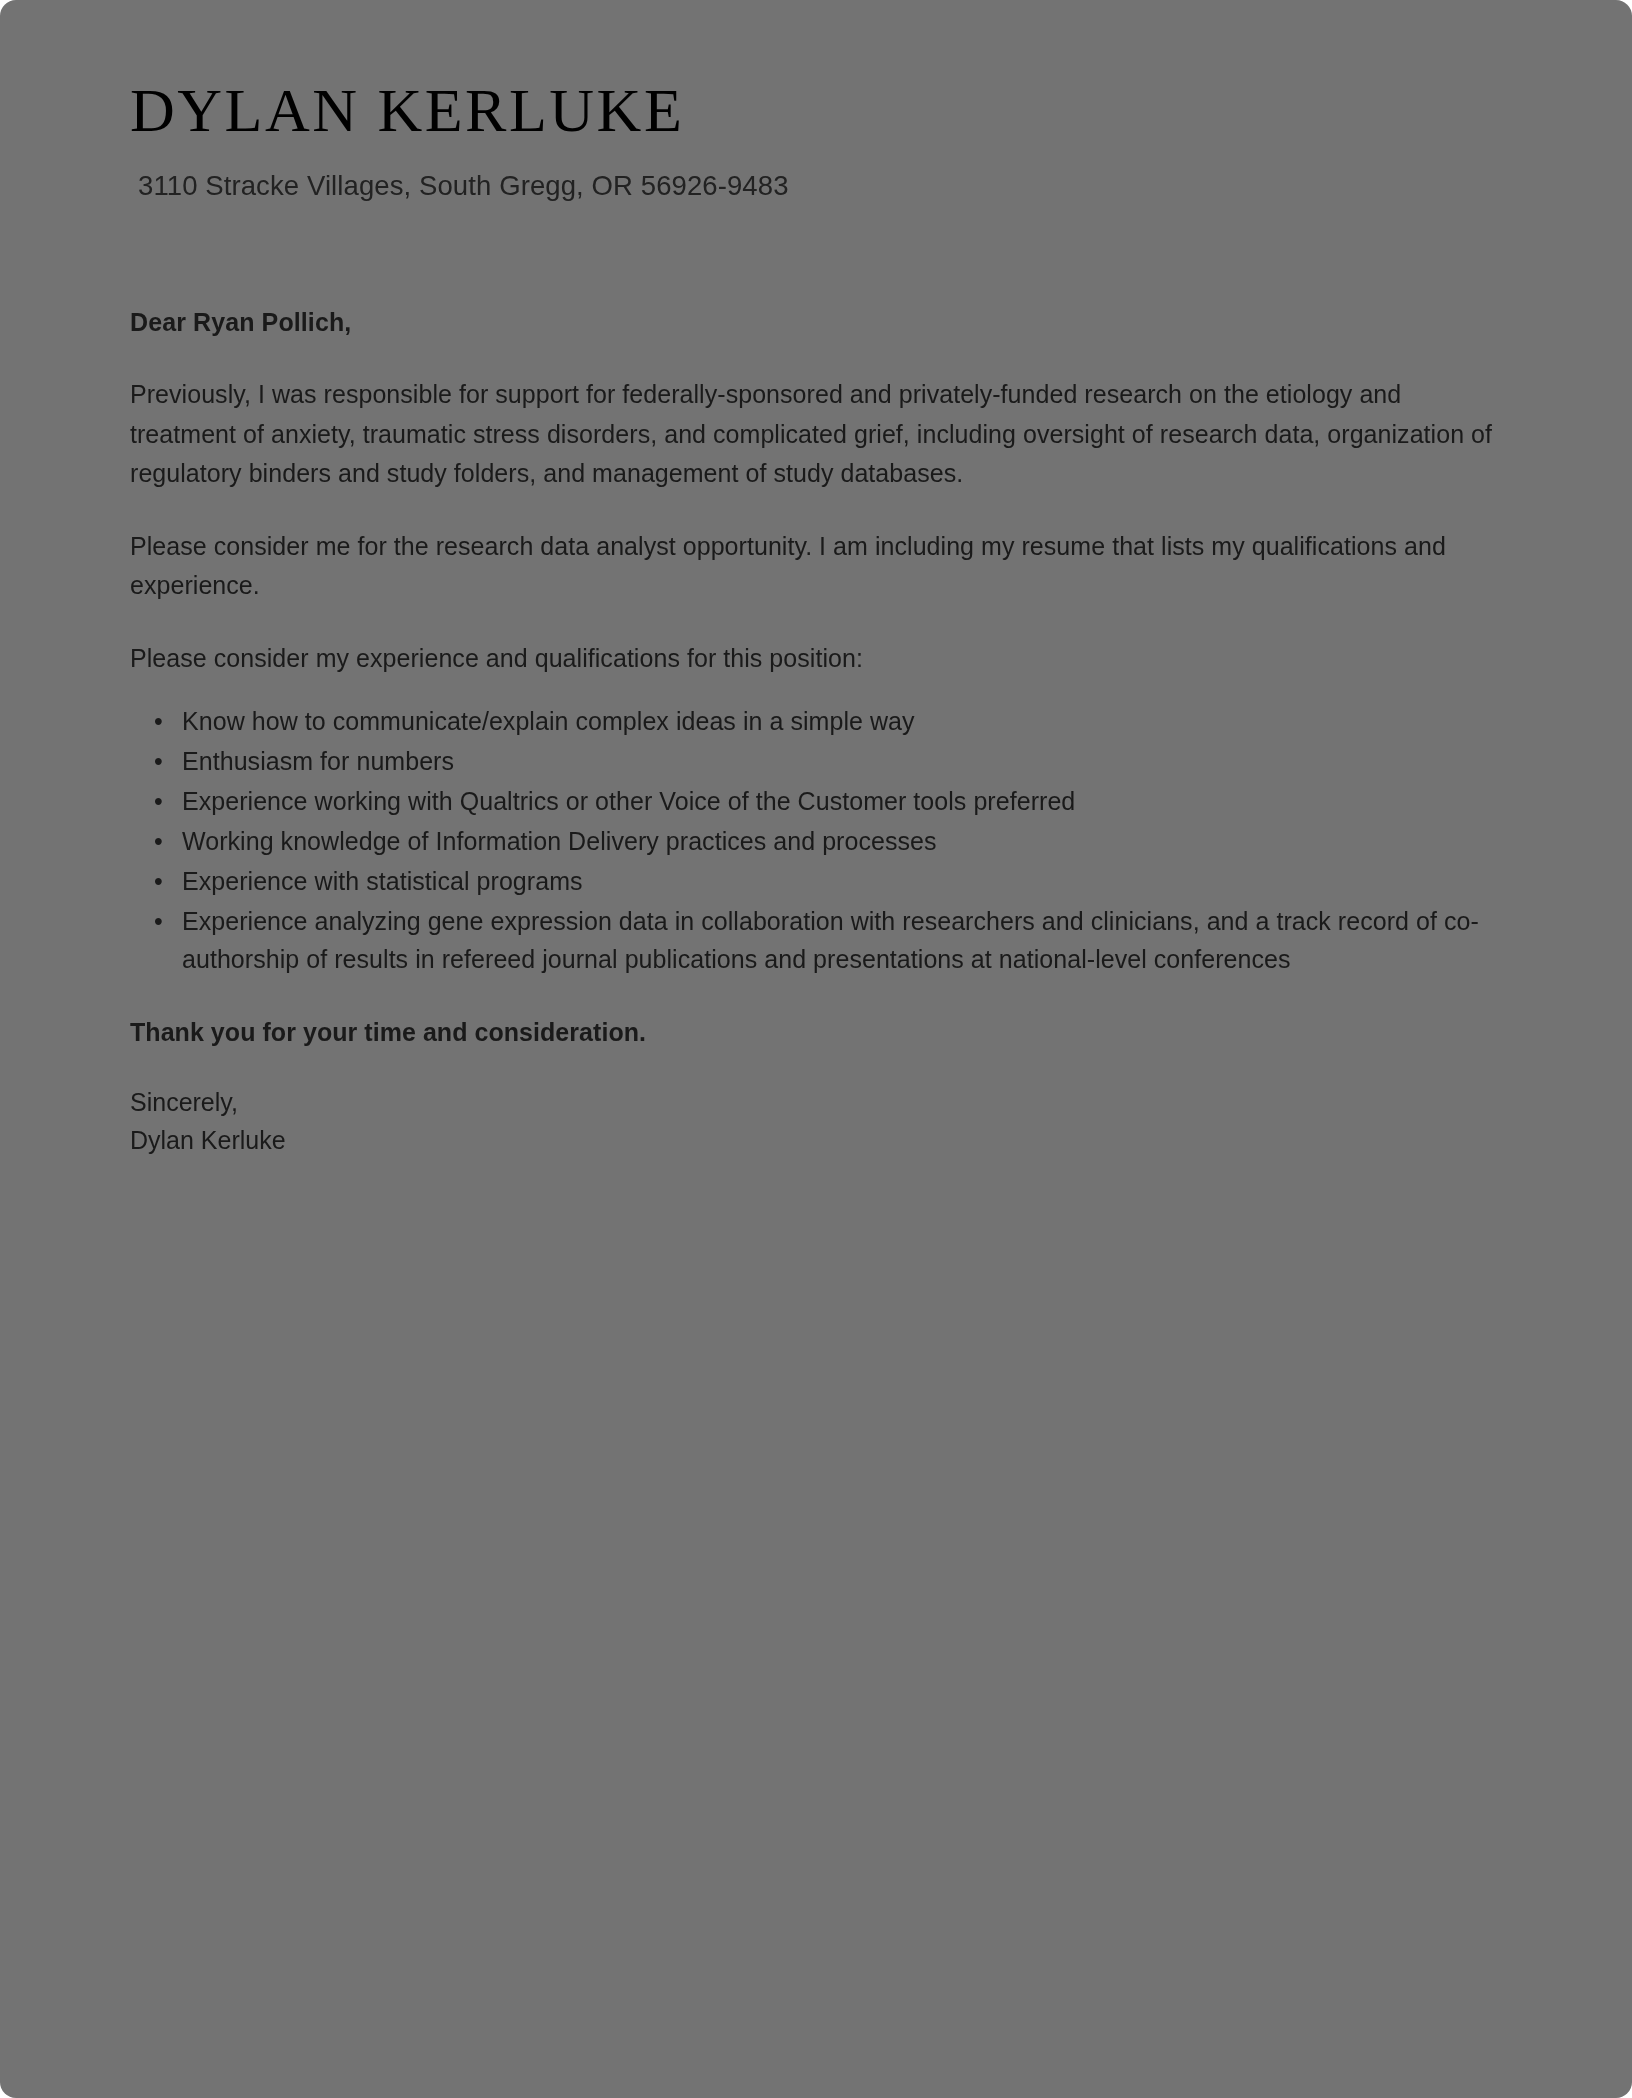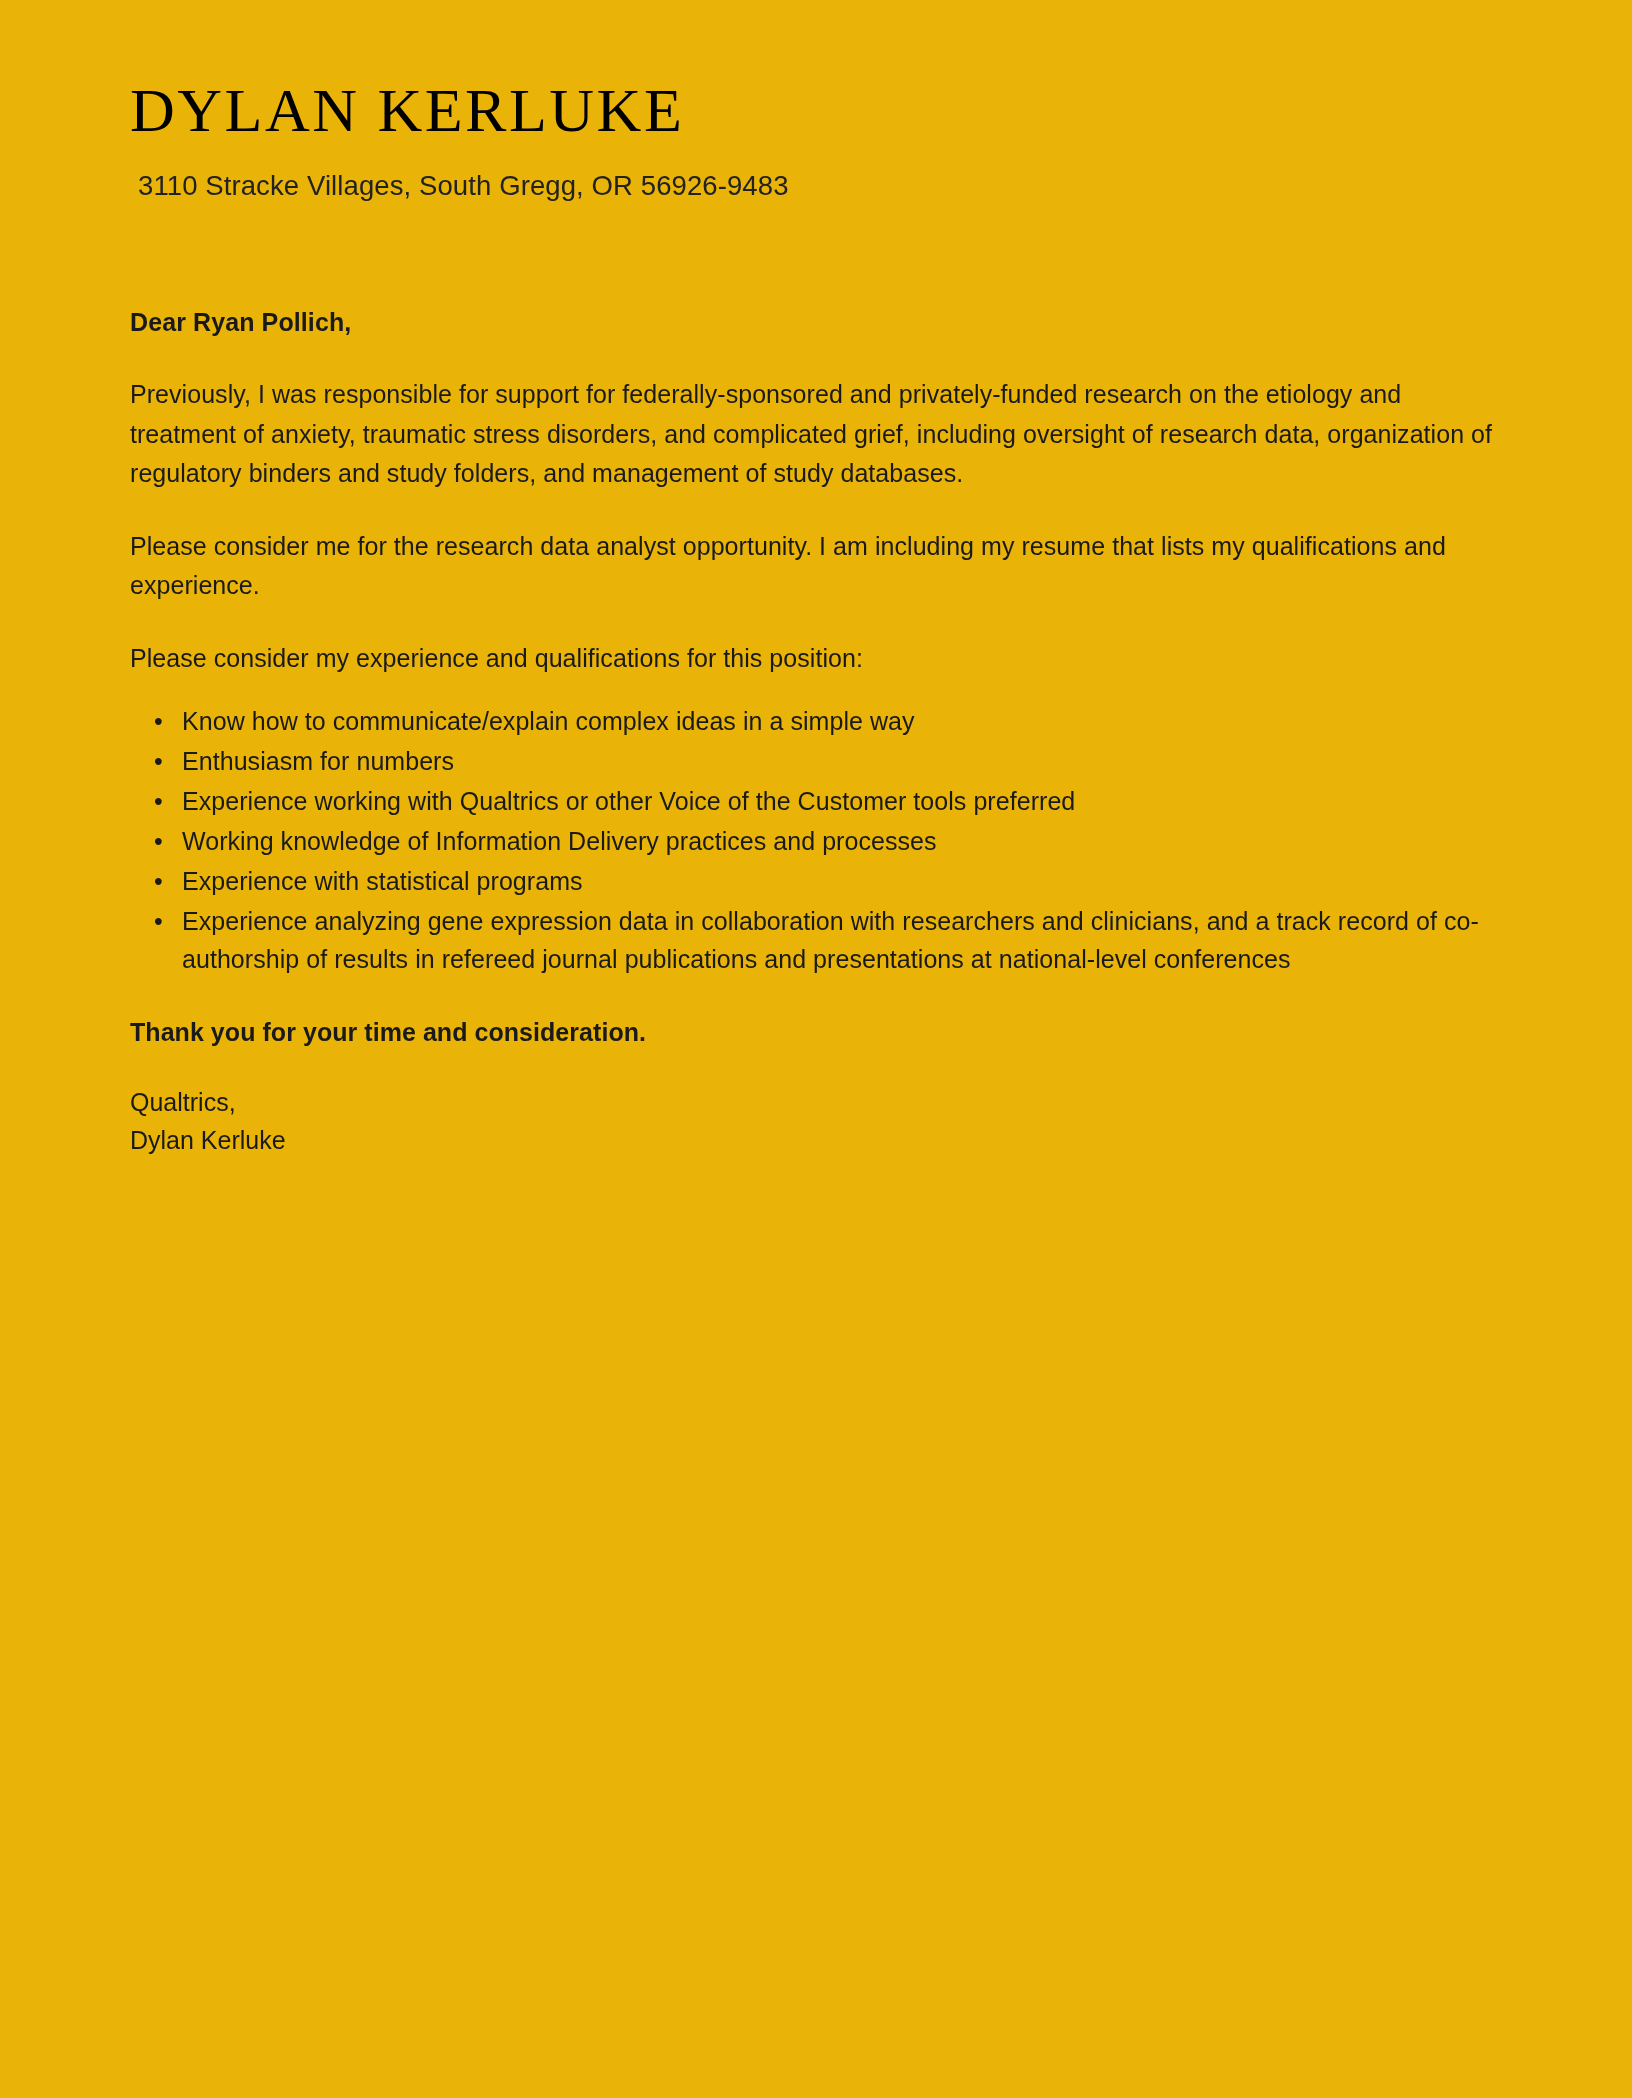"DYLAN KERLUKE" .page { background: #eab308 -> #737373; border-radius: none -> 16px }
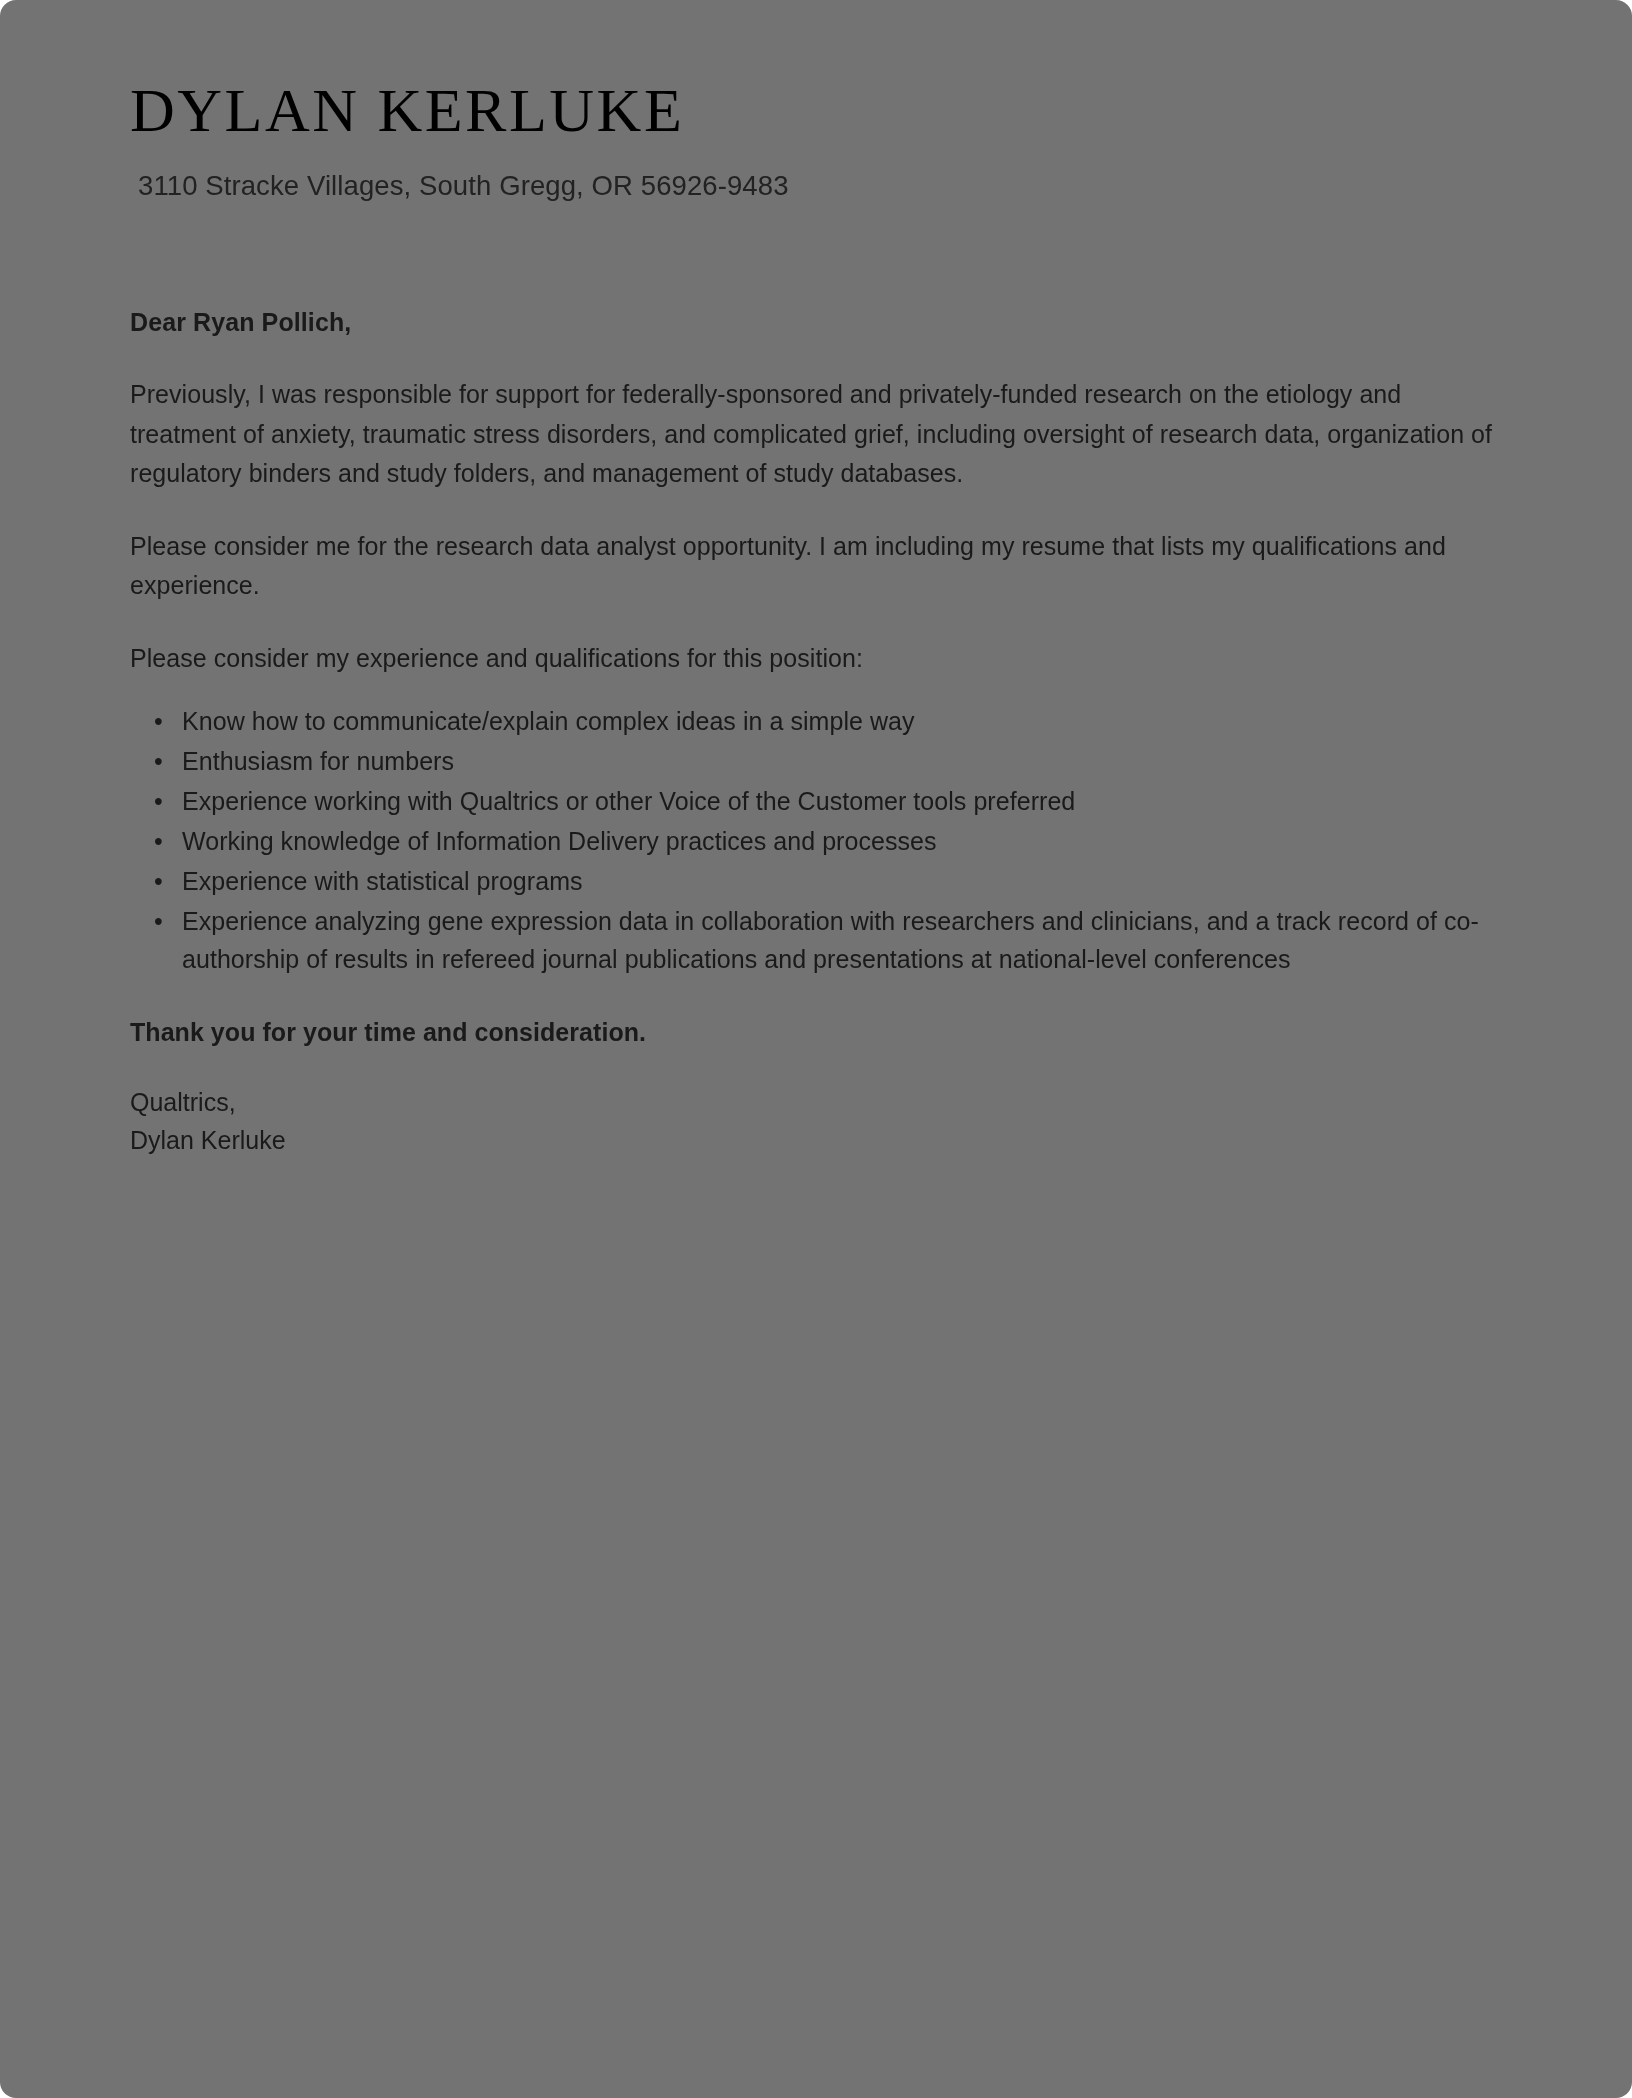"Qualtrics," div { text: Qualtrics -> Sincerely }
